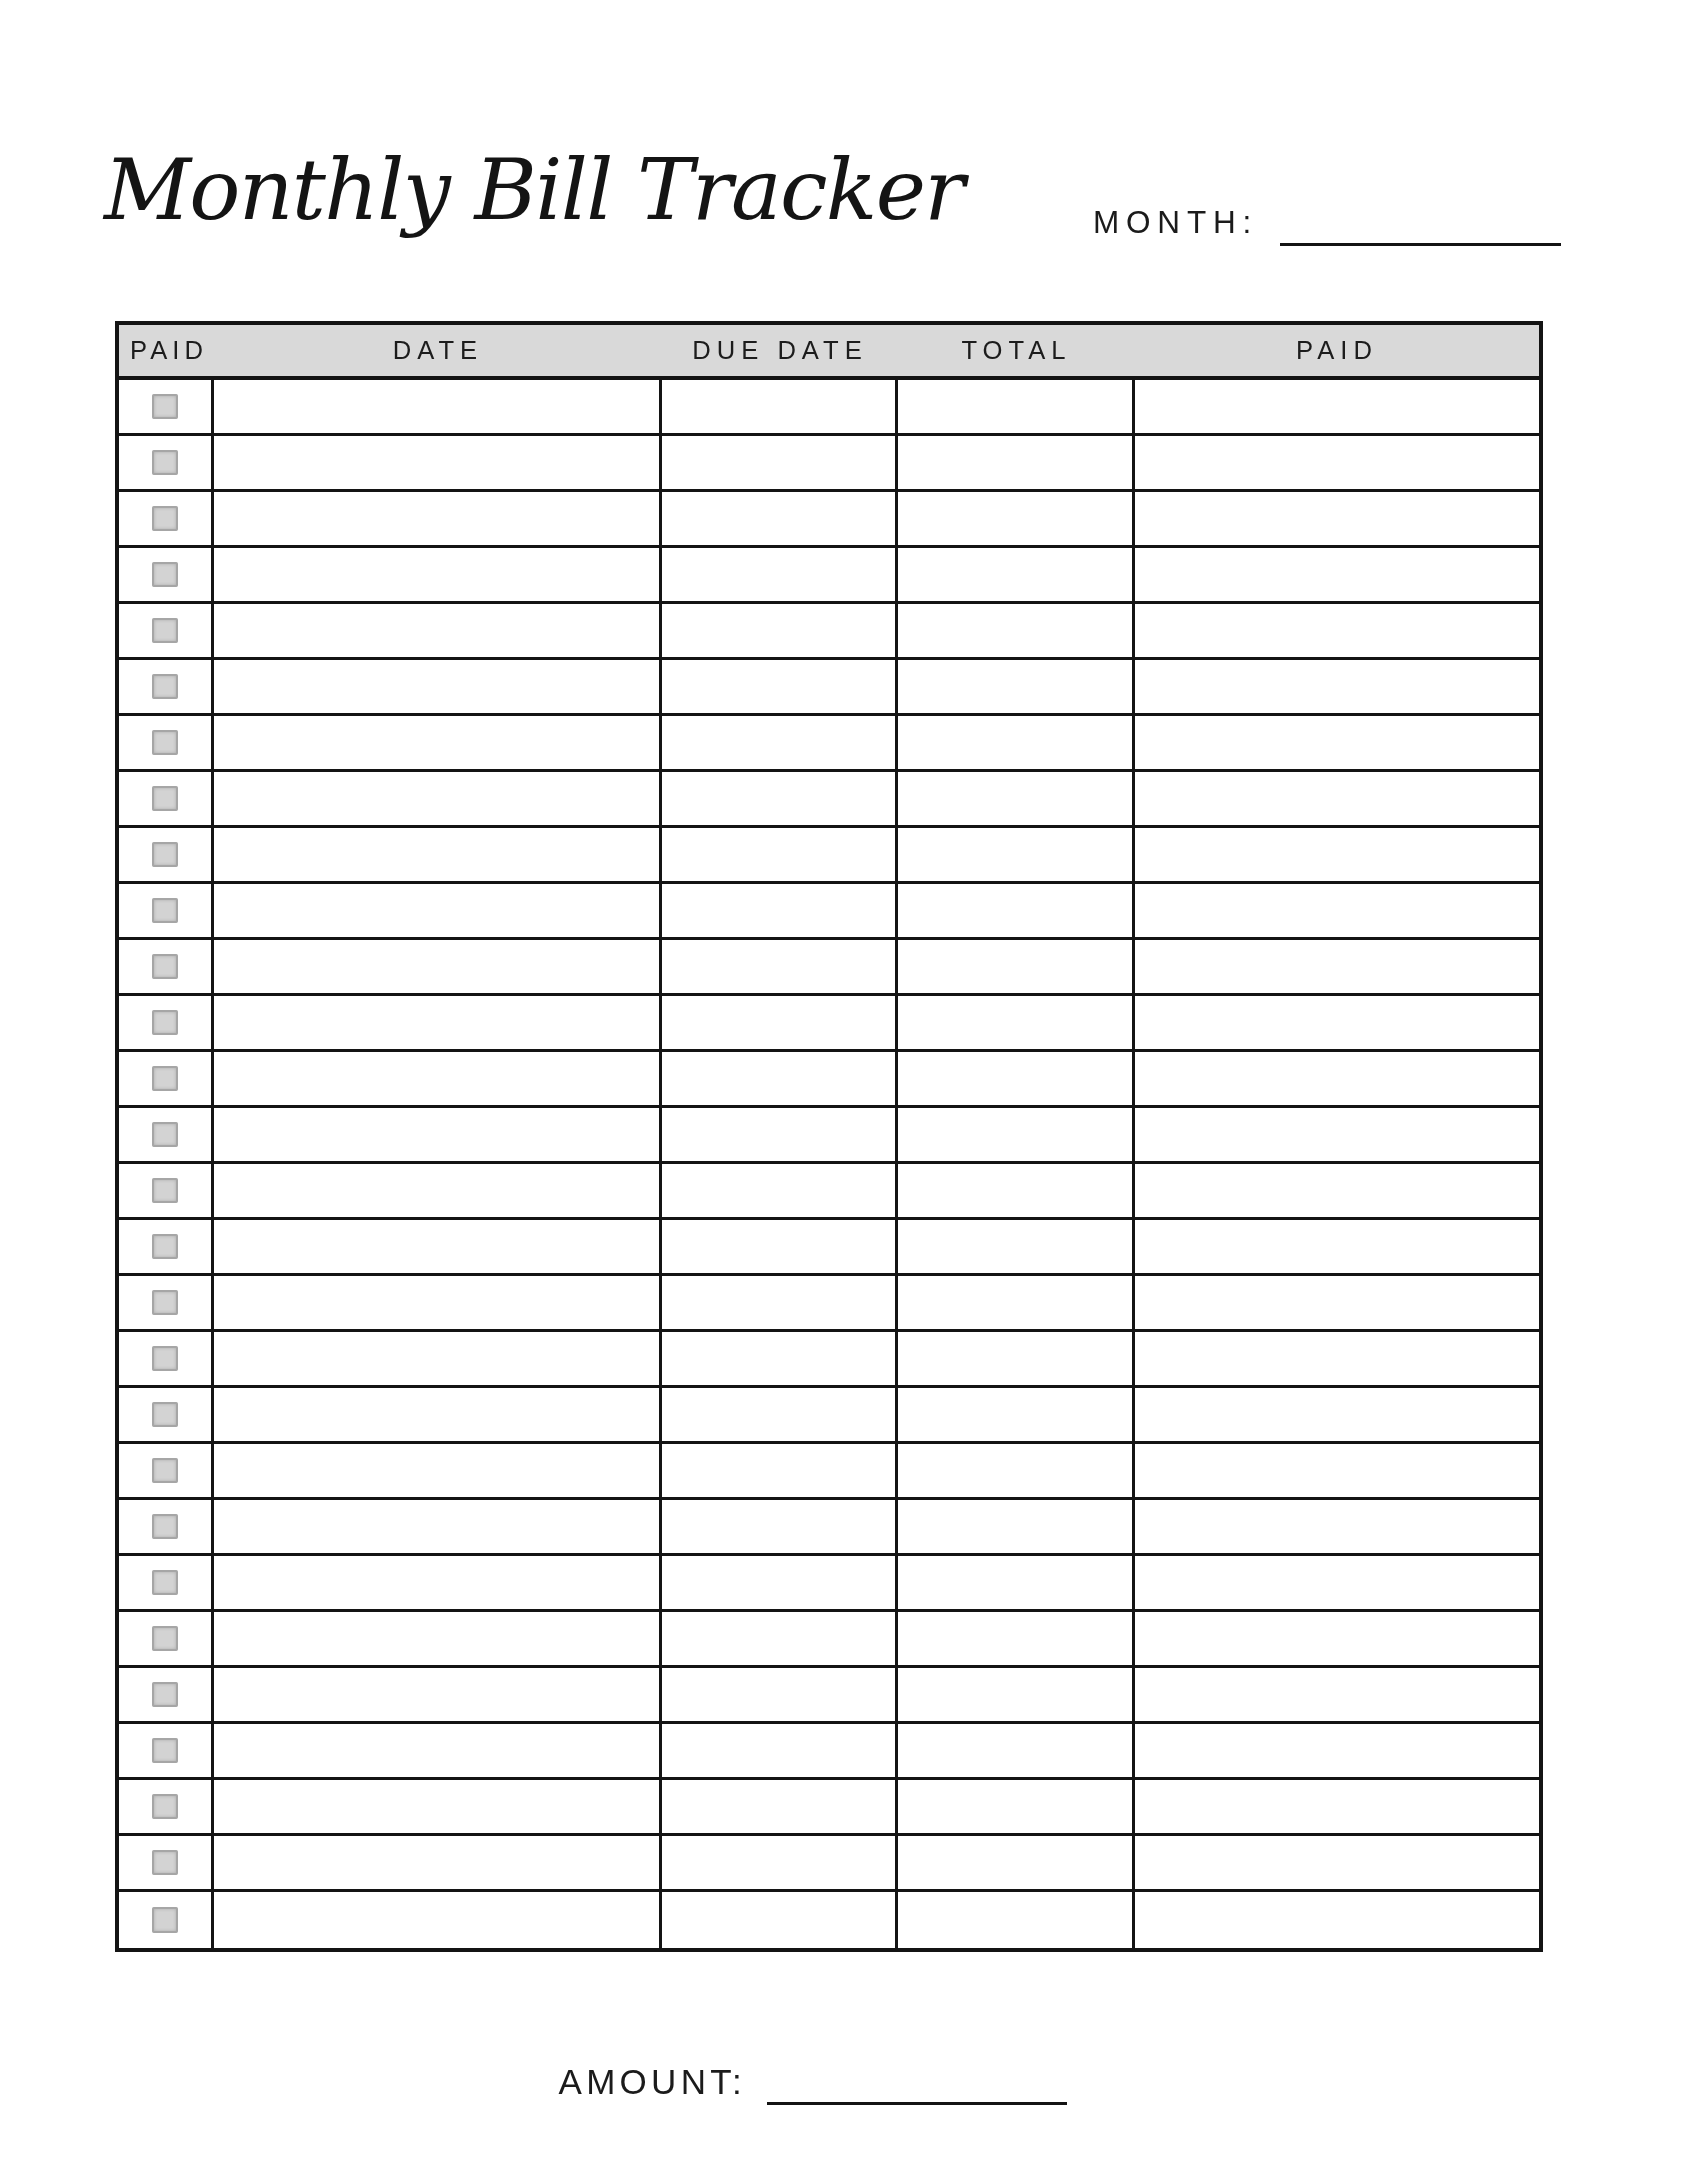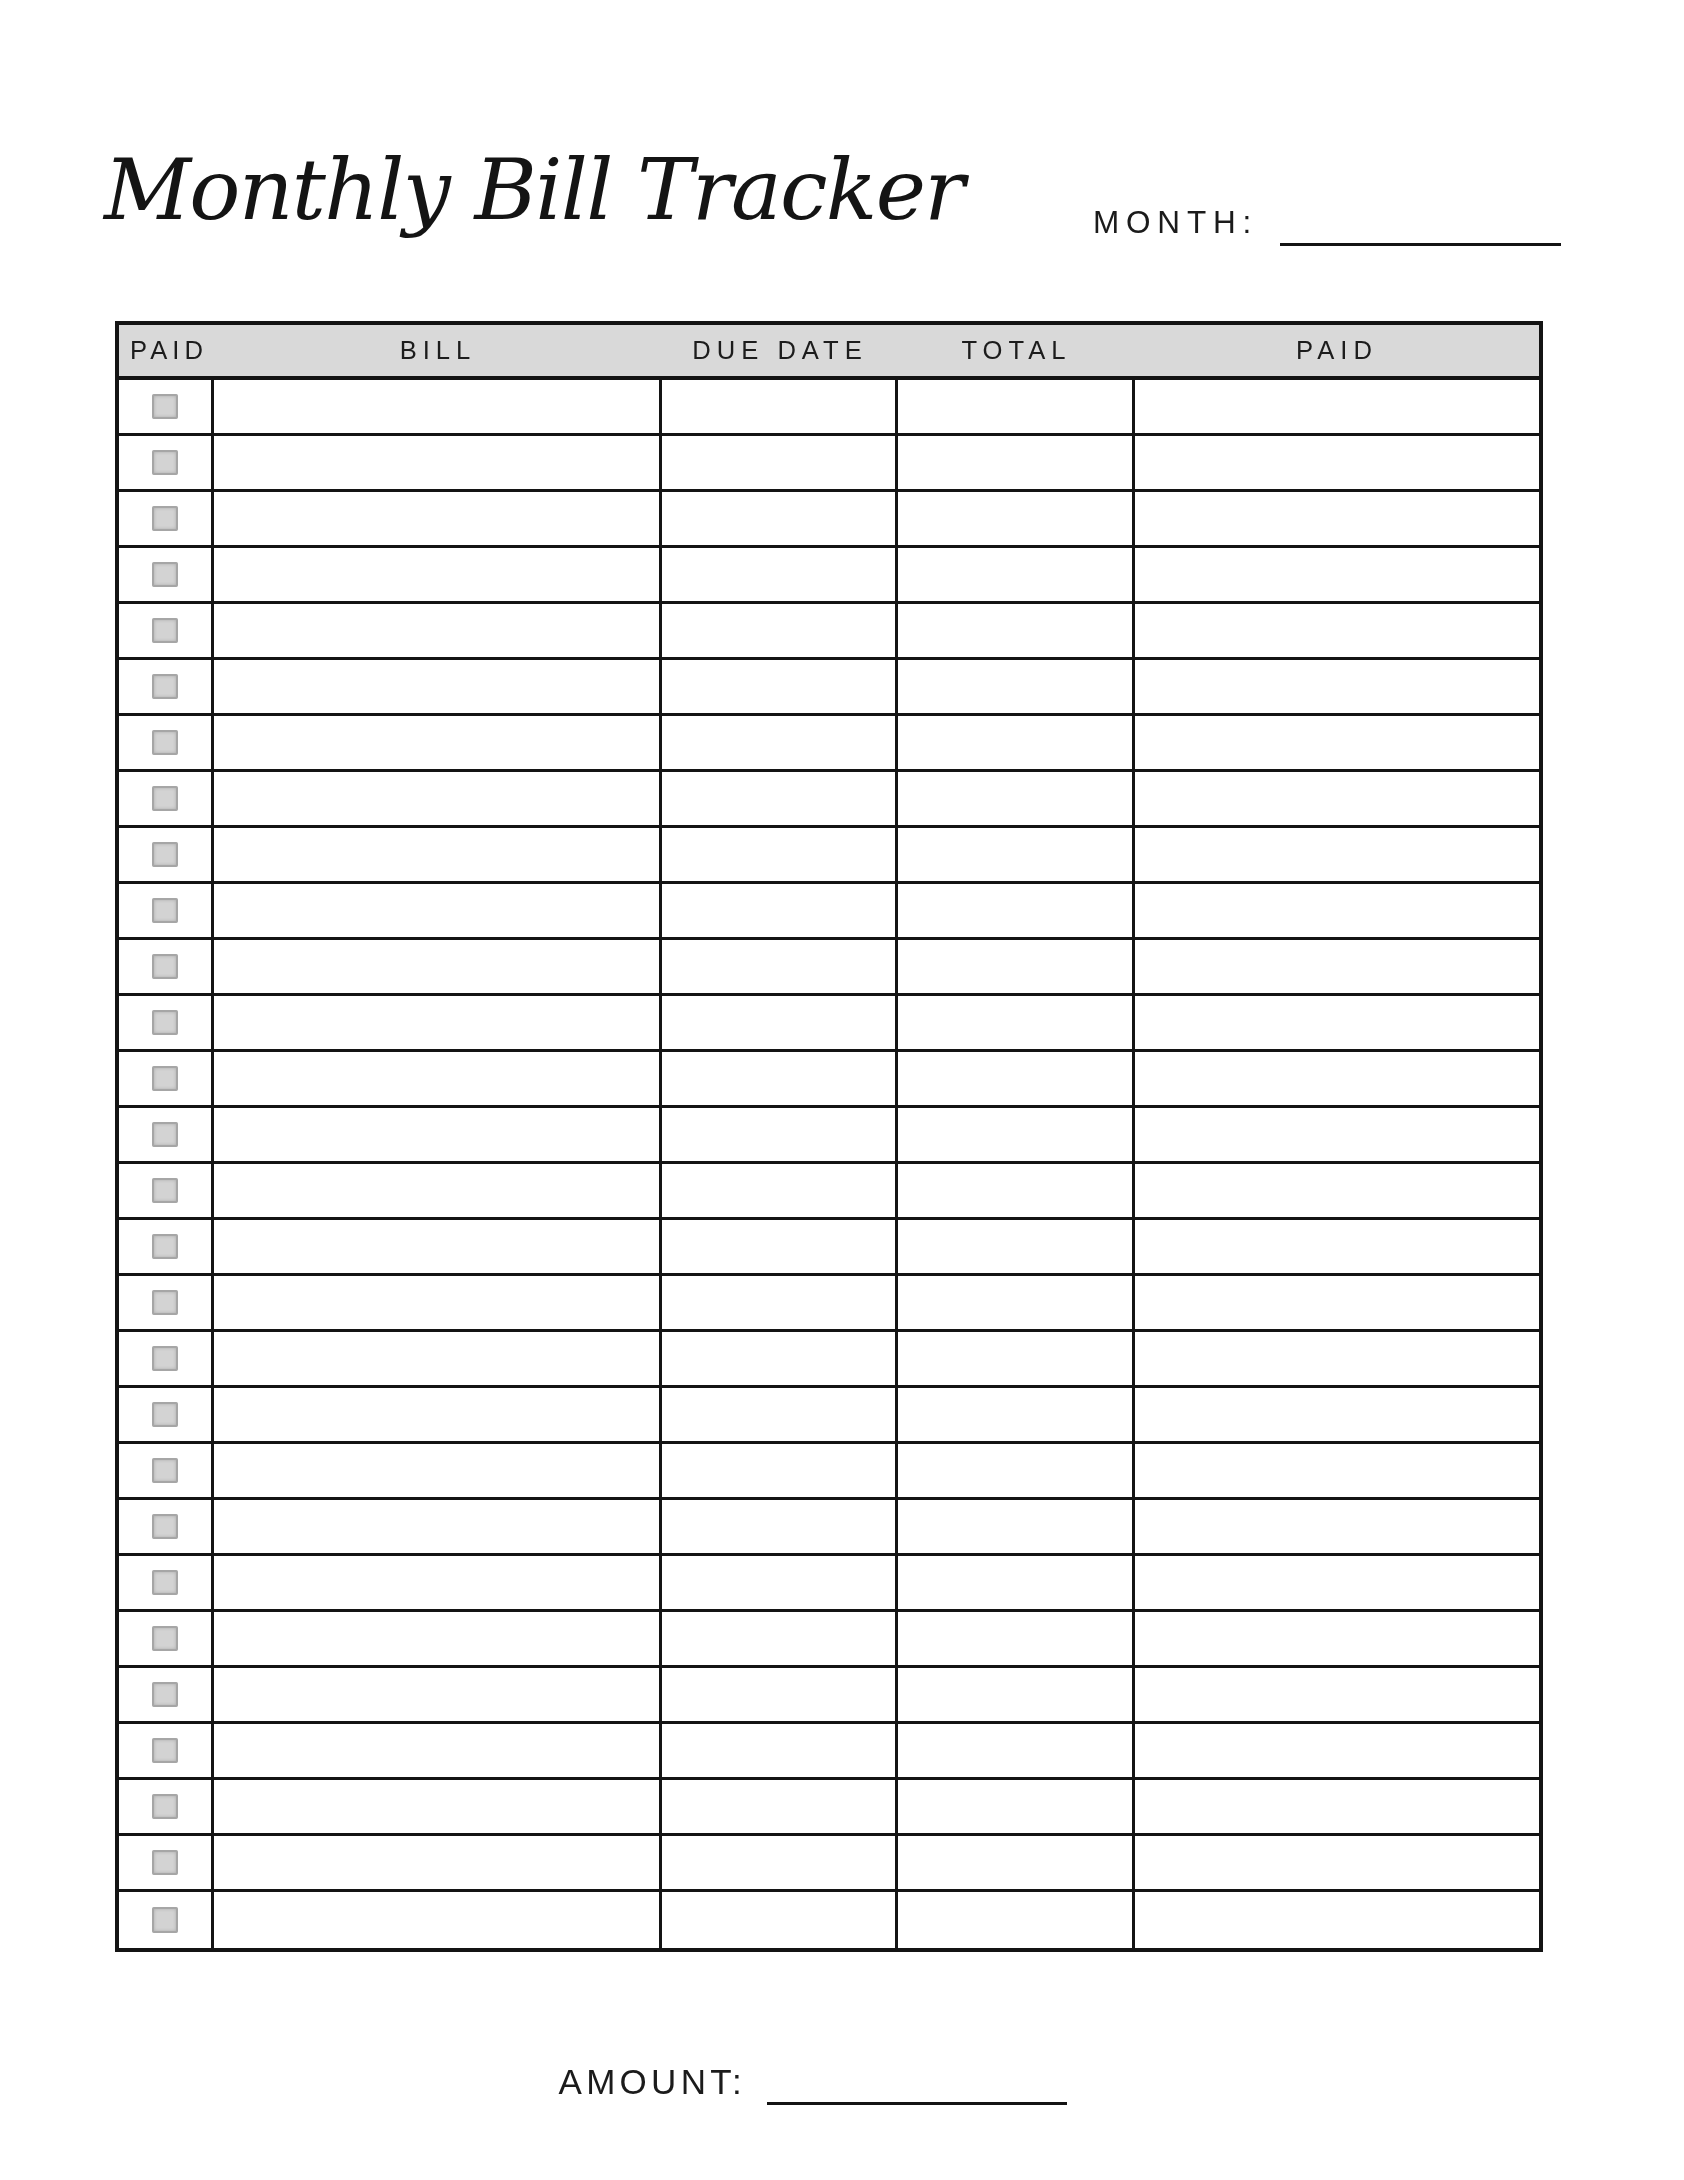"BILL" span.h { text: BILL -> DATE }
